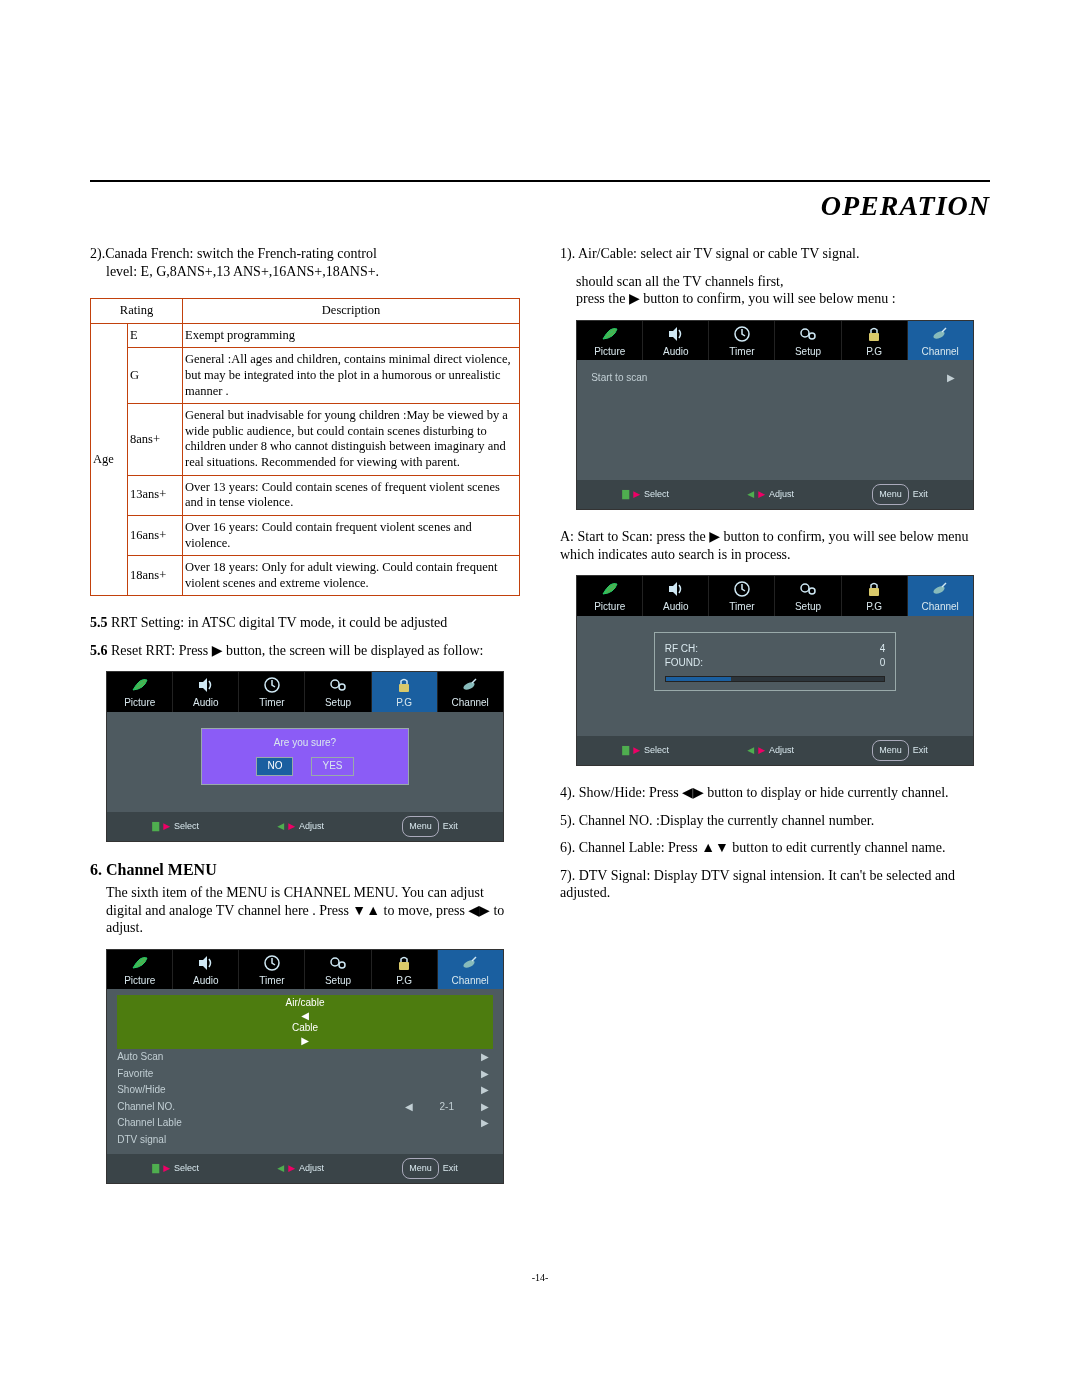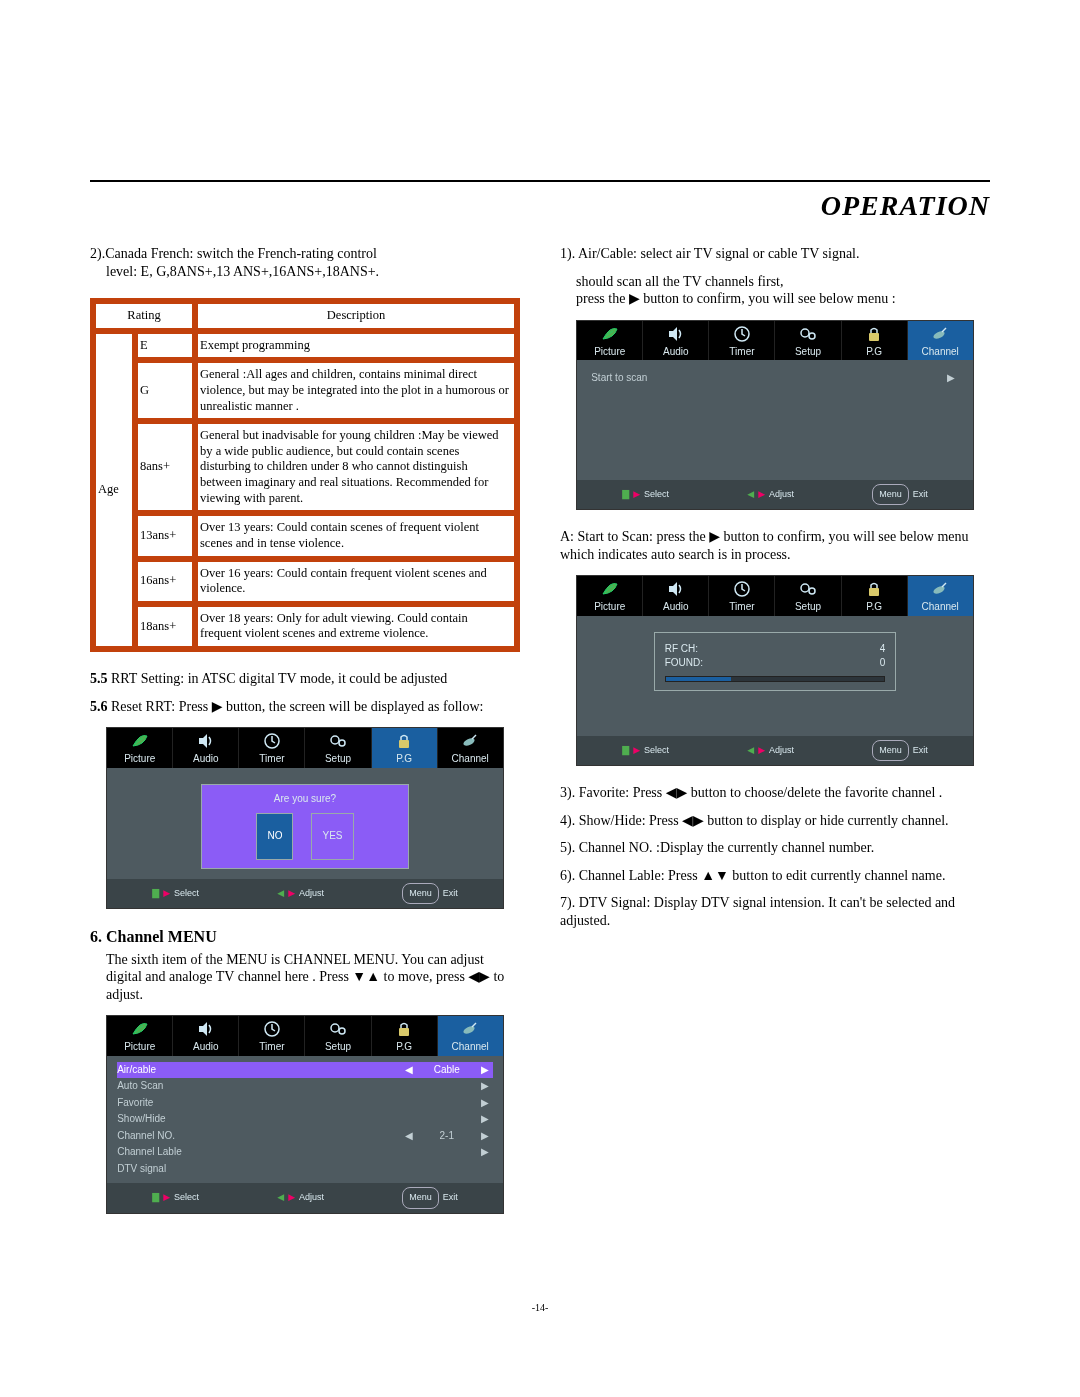"Rating" .rating-table th, .rating-table td { border: 6px solid #c2410c -> 1px solid #c2410c }
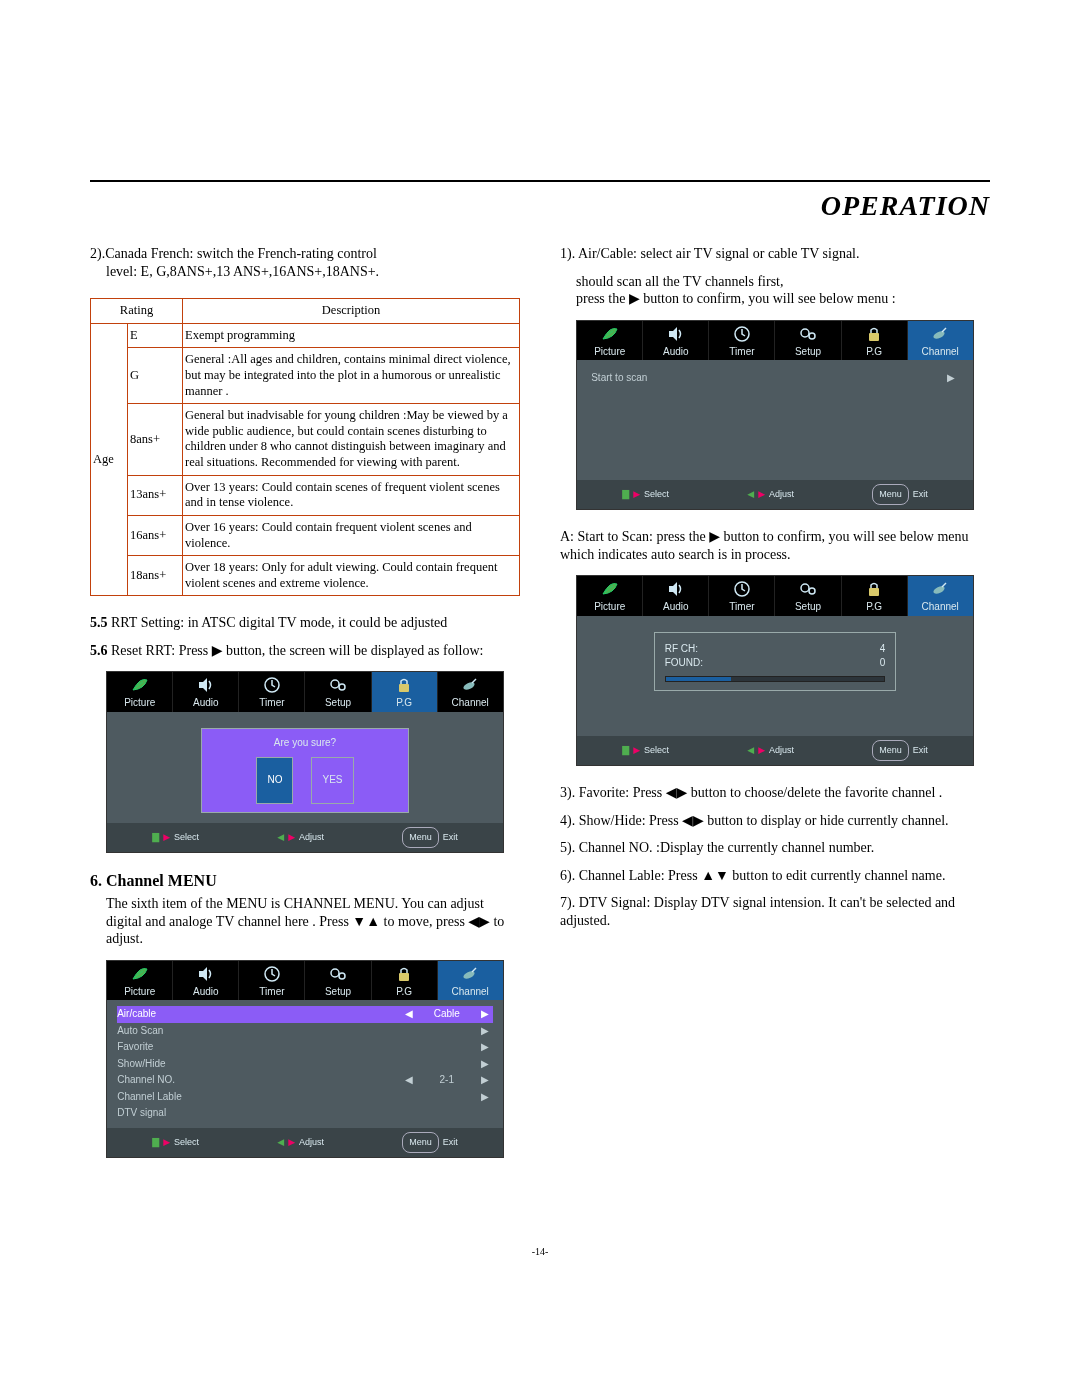"NO" .btn { padding: 16px 10px -> 2px 10px }
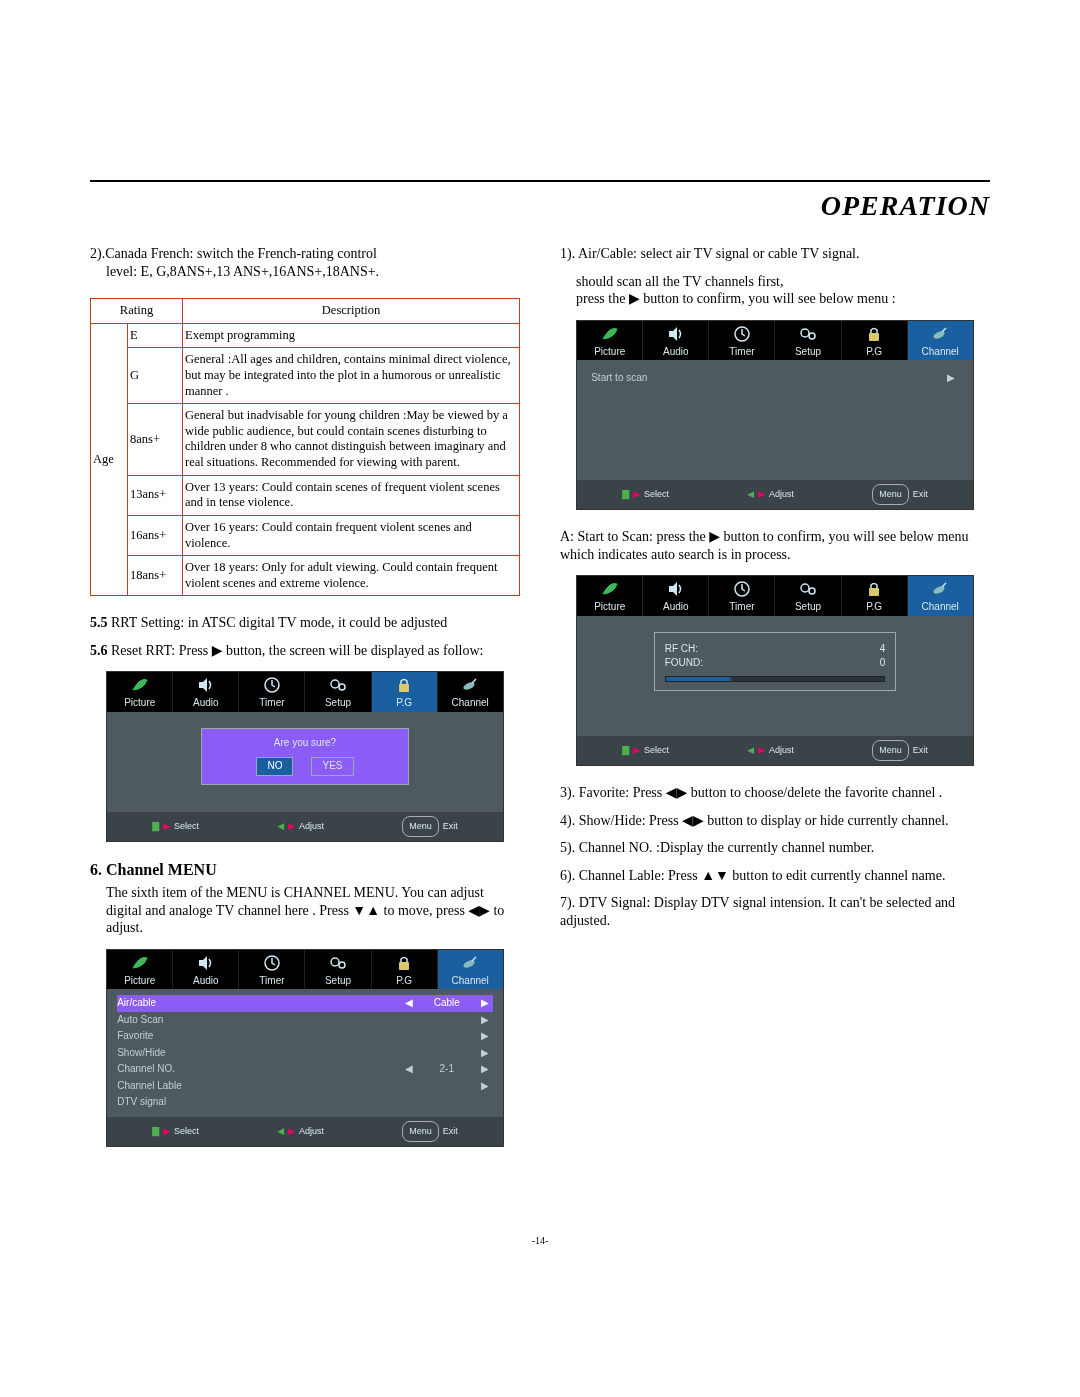"3). Favorite: Press ◀▶ button" p.para { html: <p>3). Favorite: Press ◀▶ button to choose/delete the favorite channel .</p> -> none }
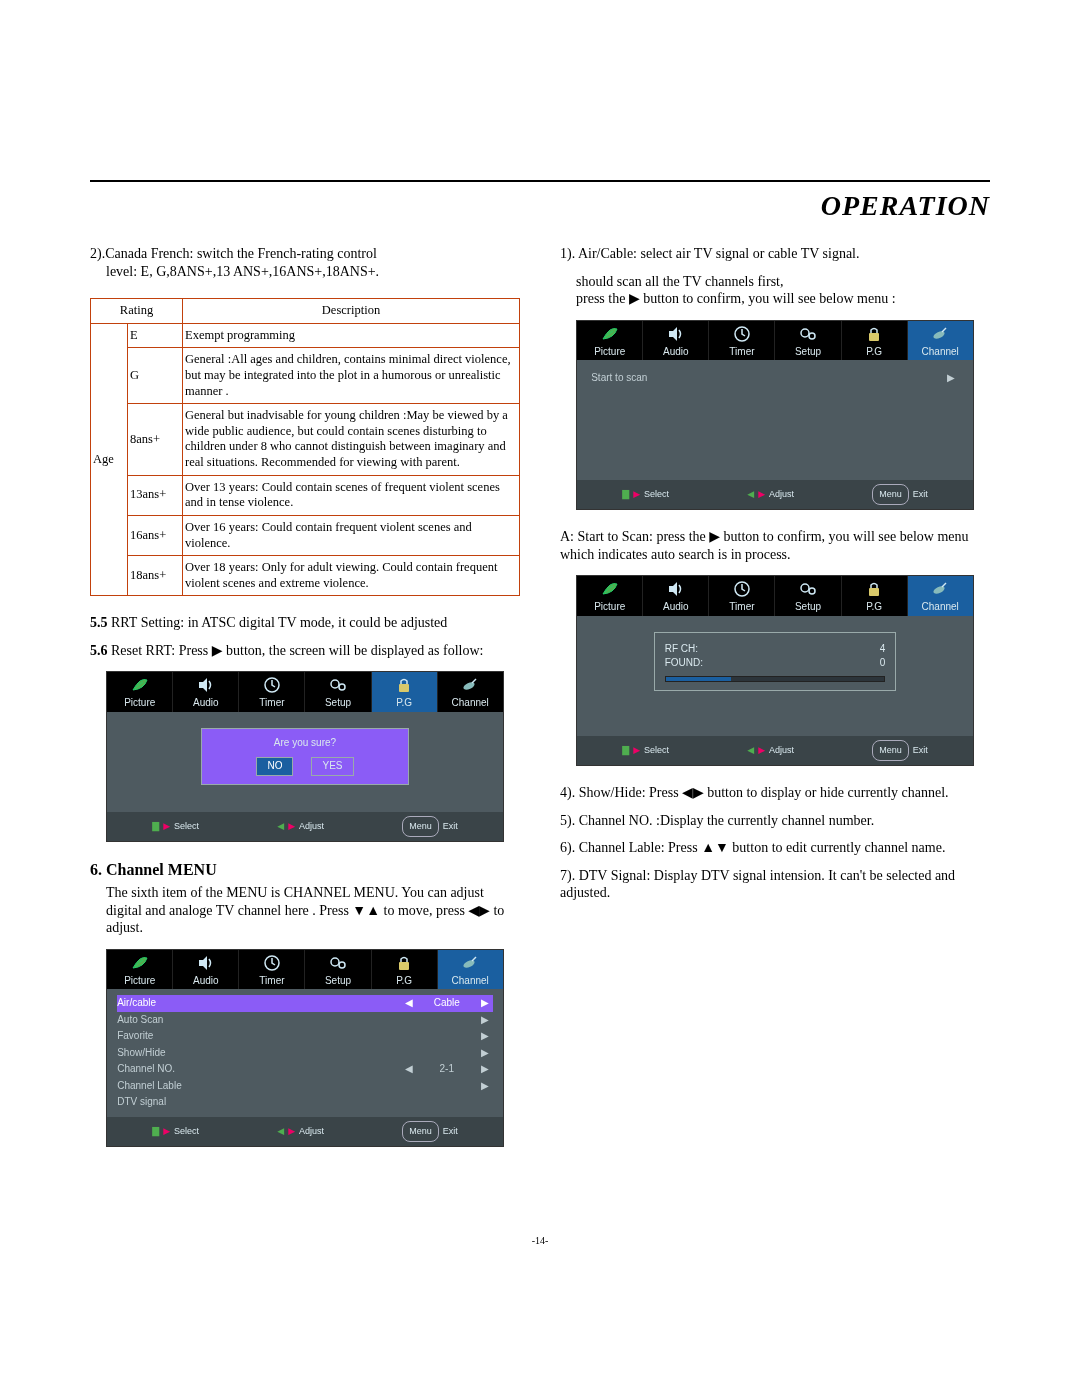"Air/cable" .osd-row.sel { background: #8b5cf6 -> #4d7c0f; flex-direction: none -> column }
